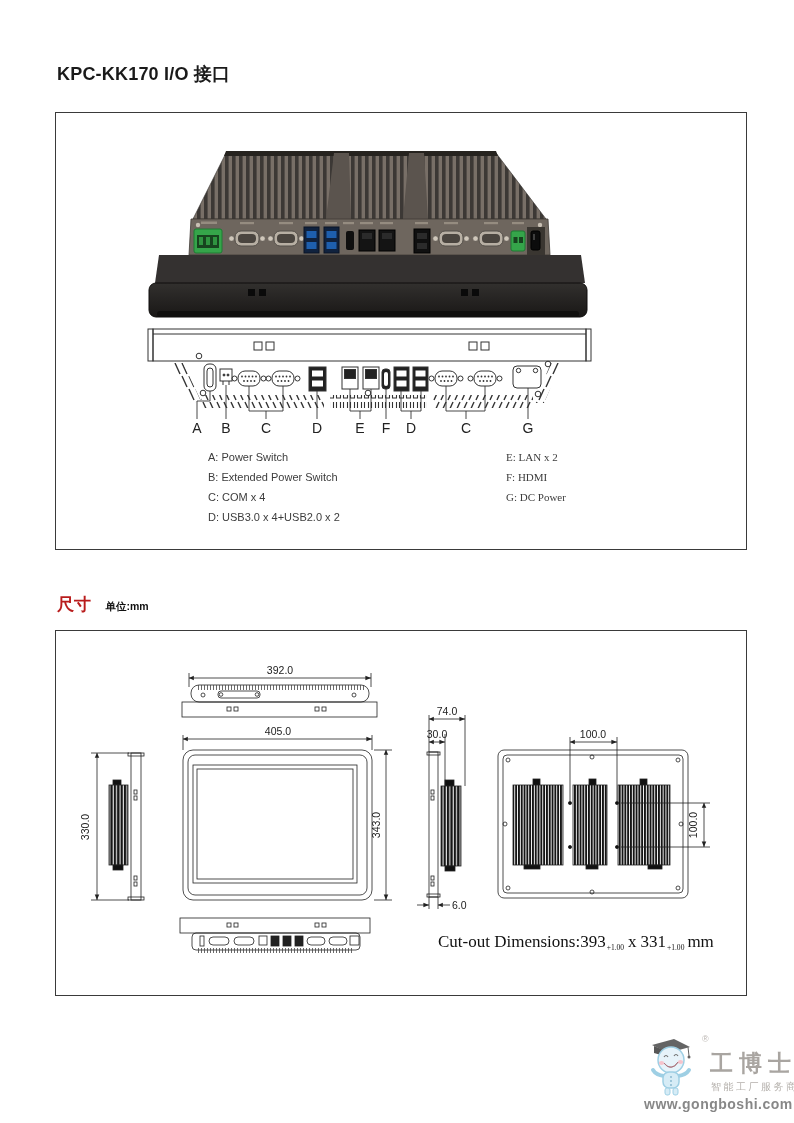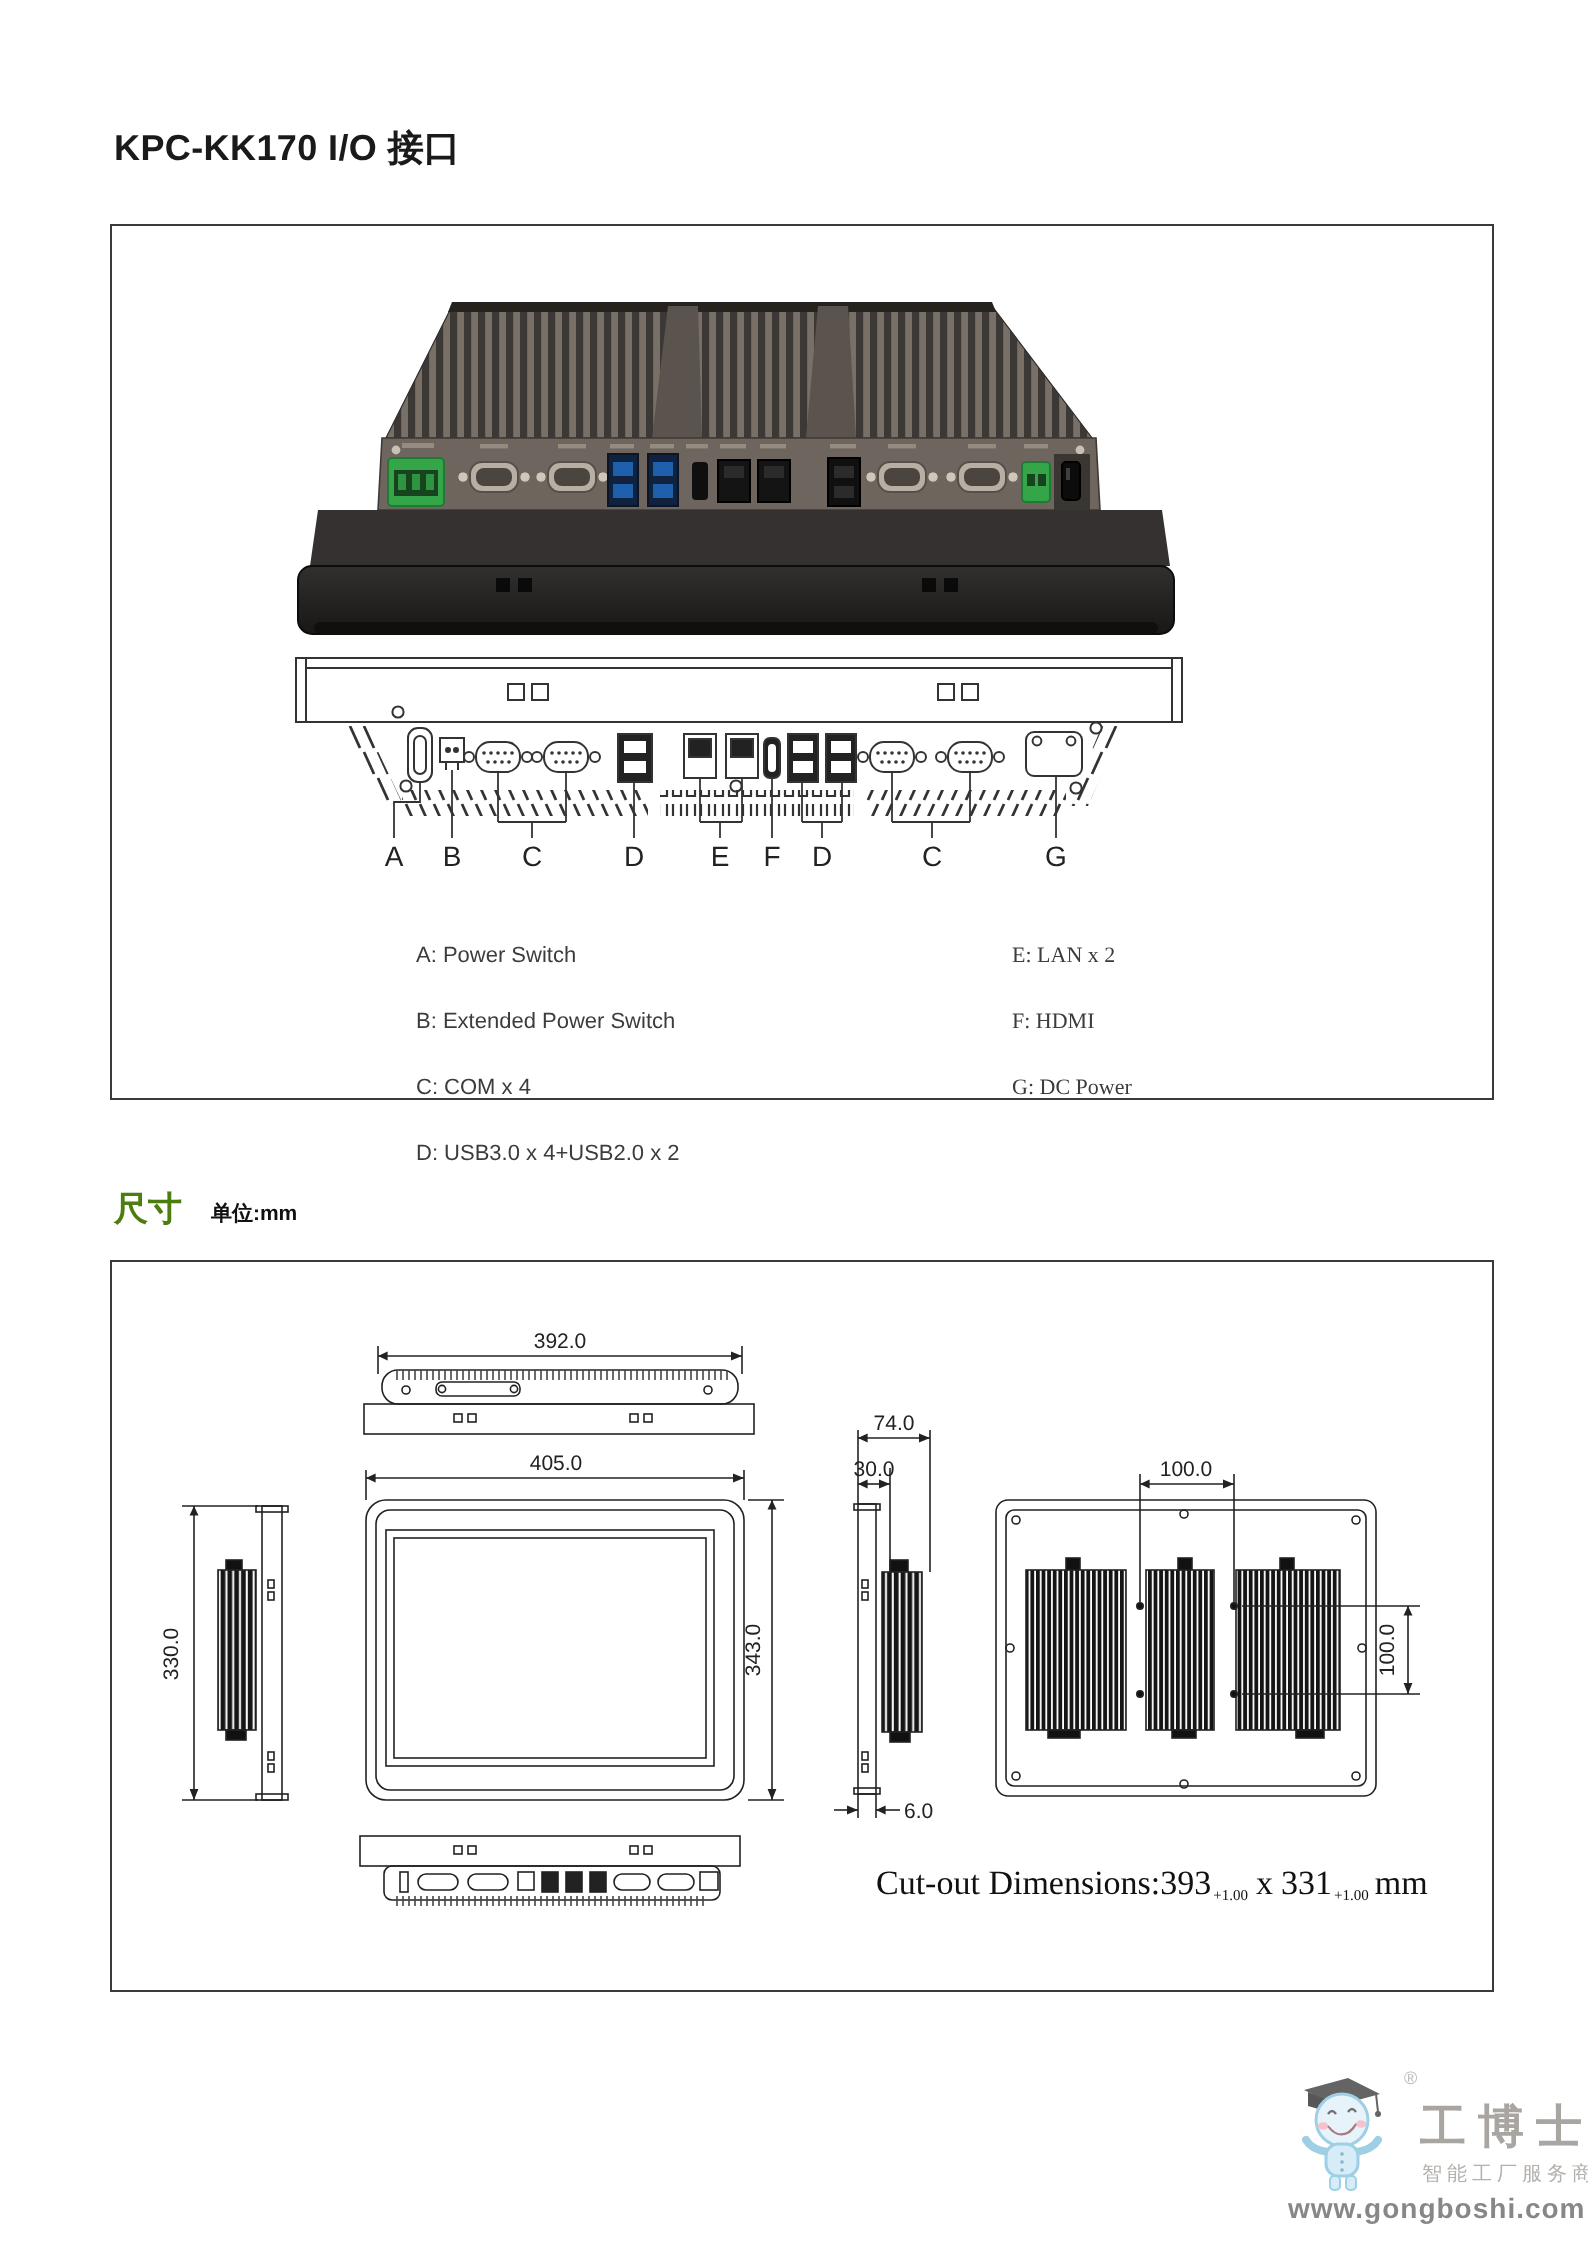"A: Power Switch" .legend .row { margin-top: 21px -> none }
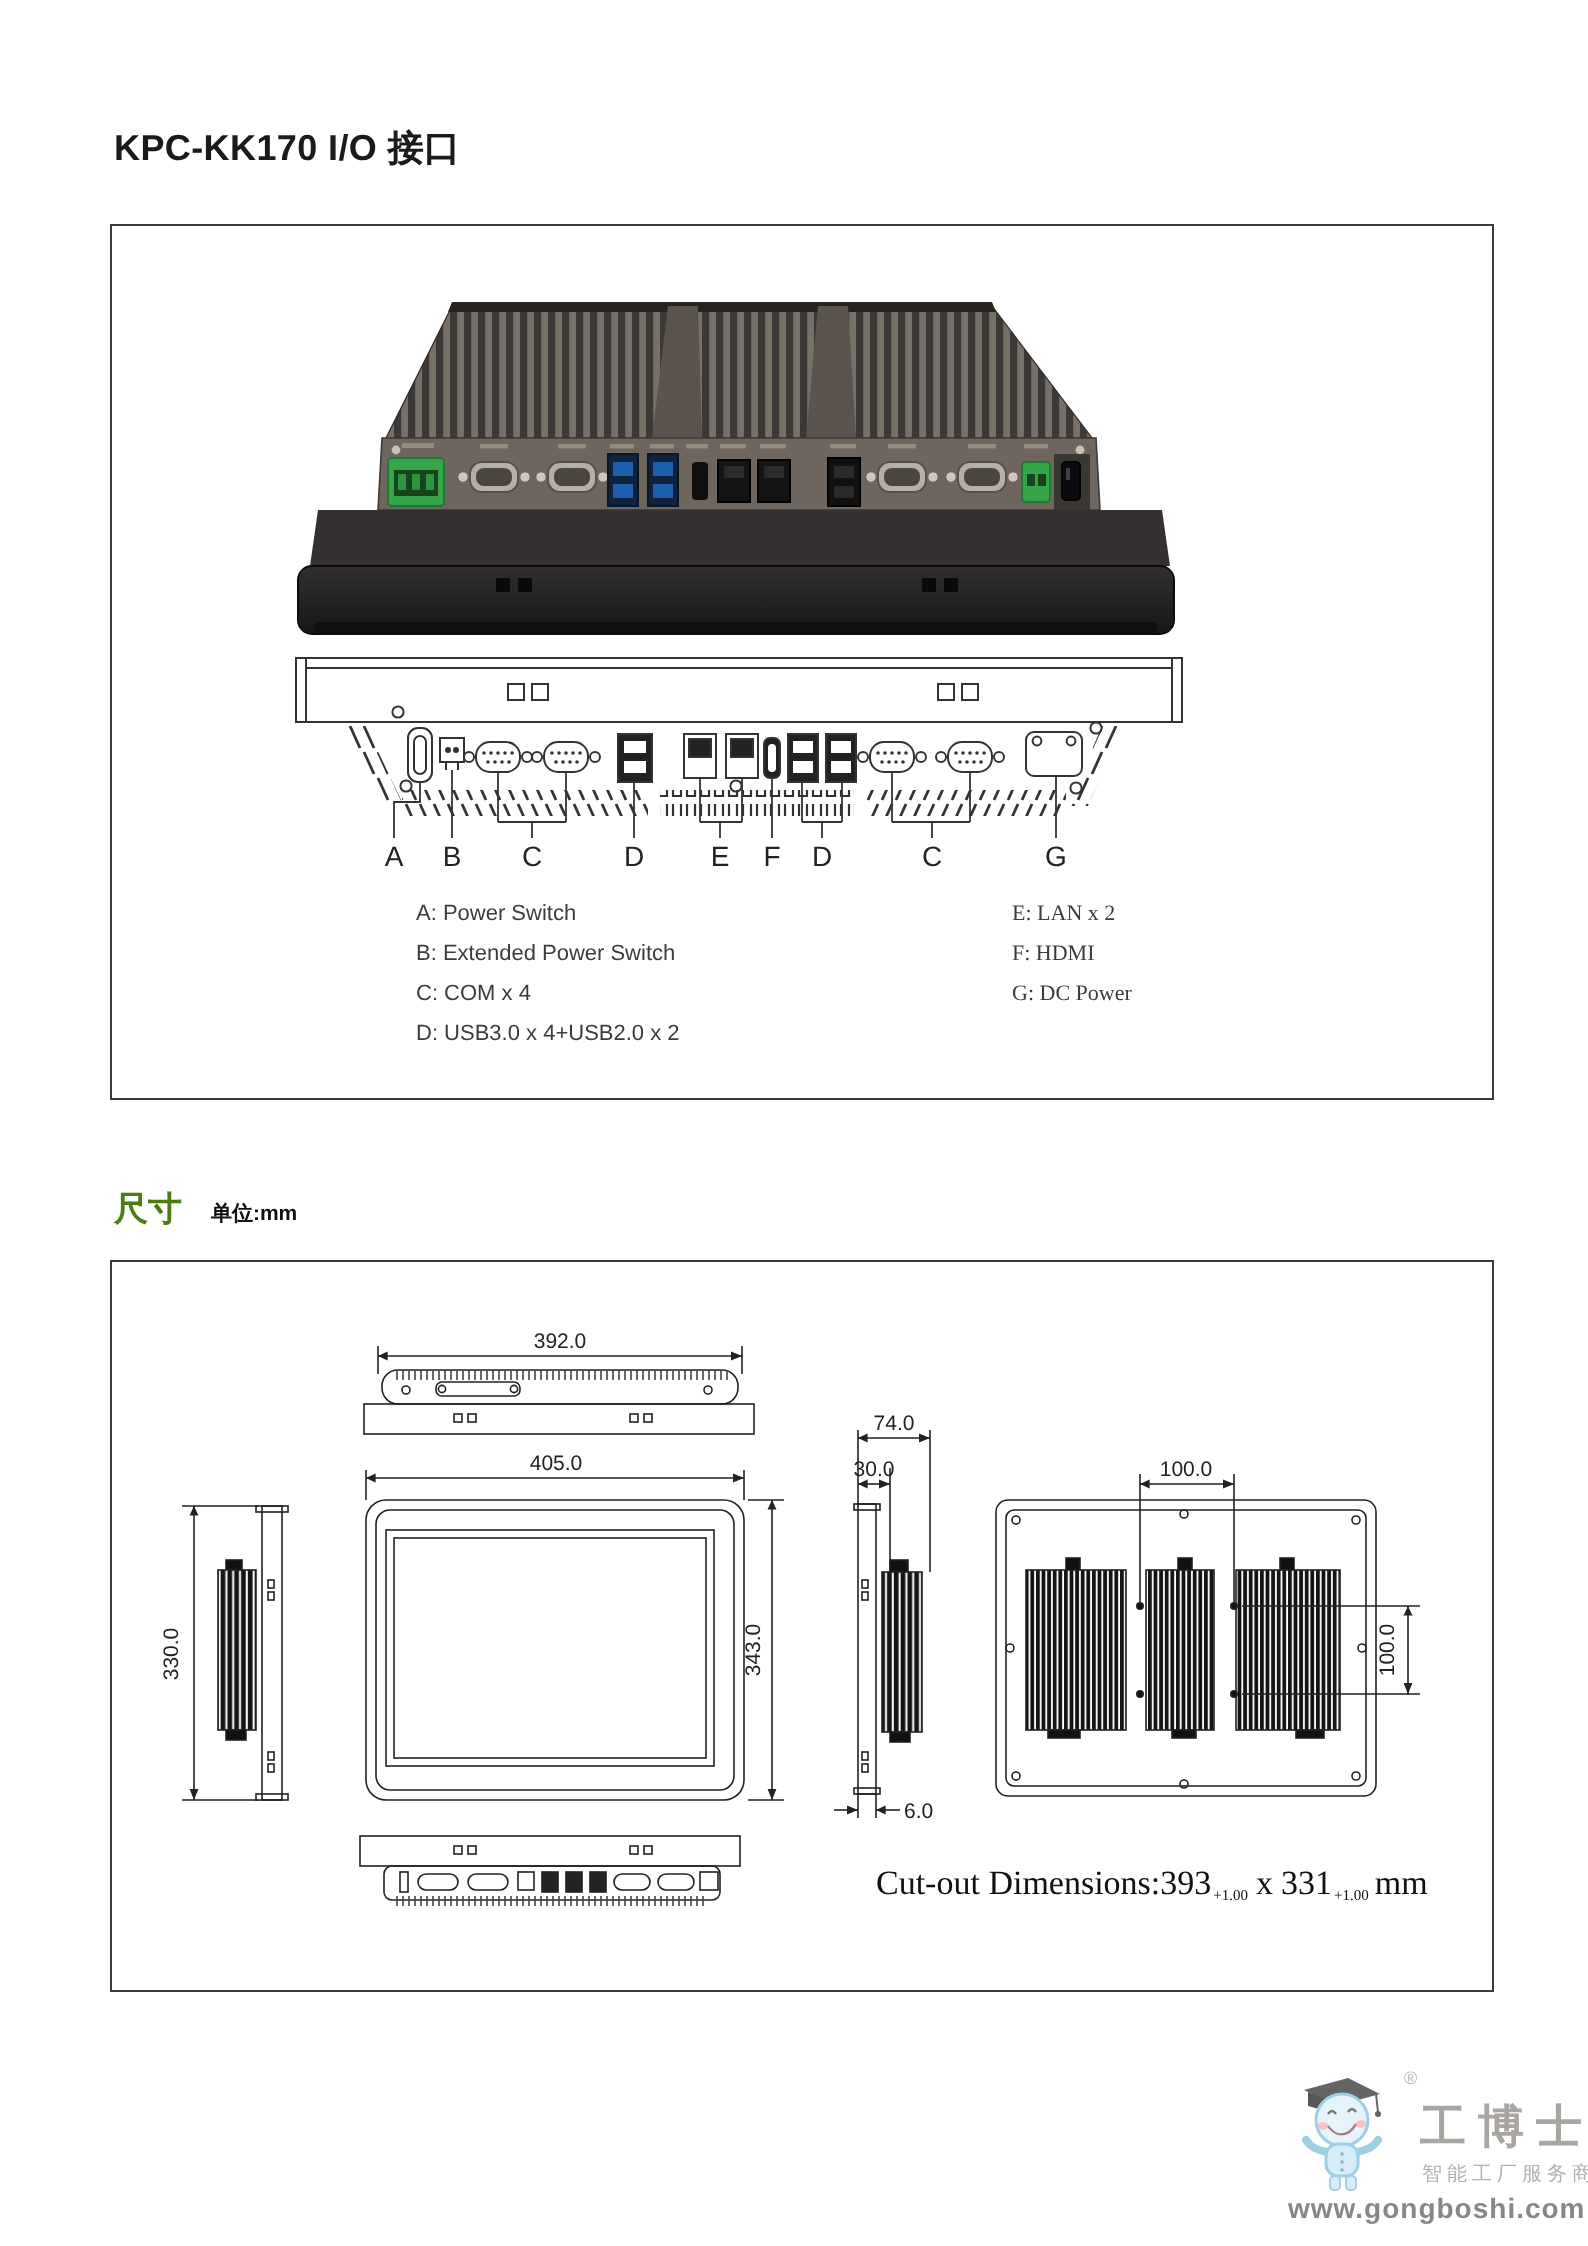"尺寸" .dim-title { color: #4d7c0f -> #b91c1c }
